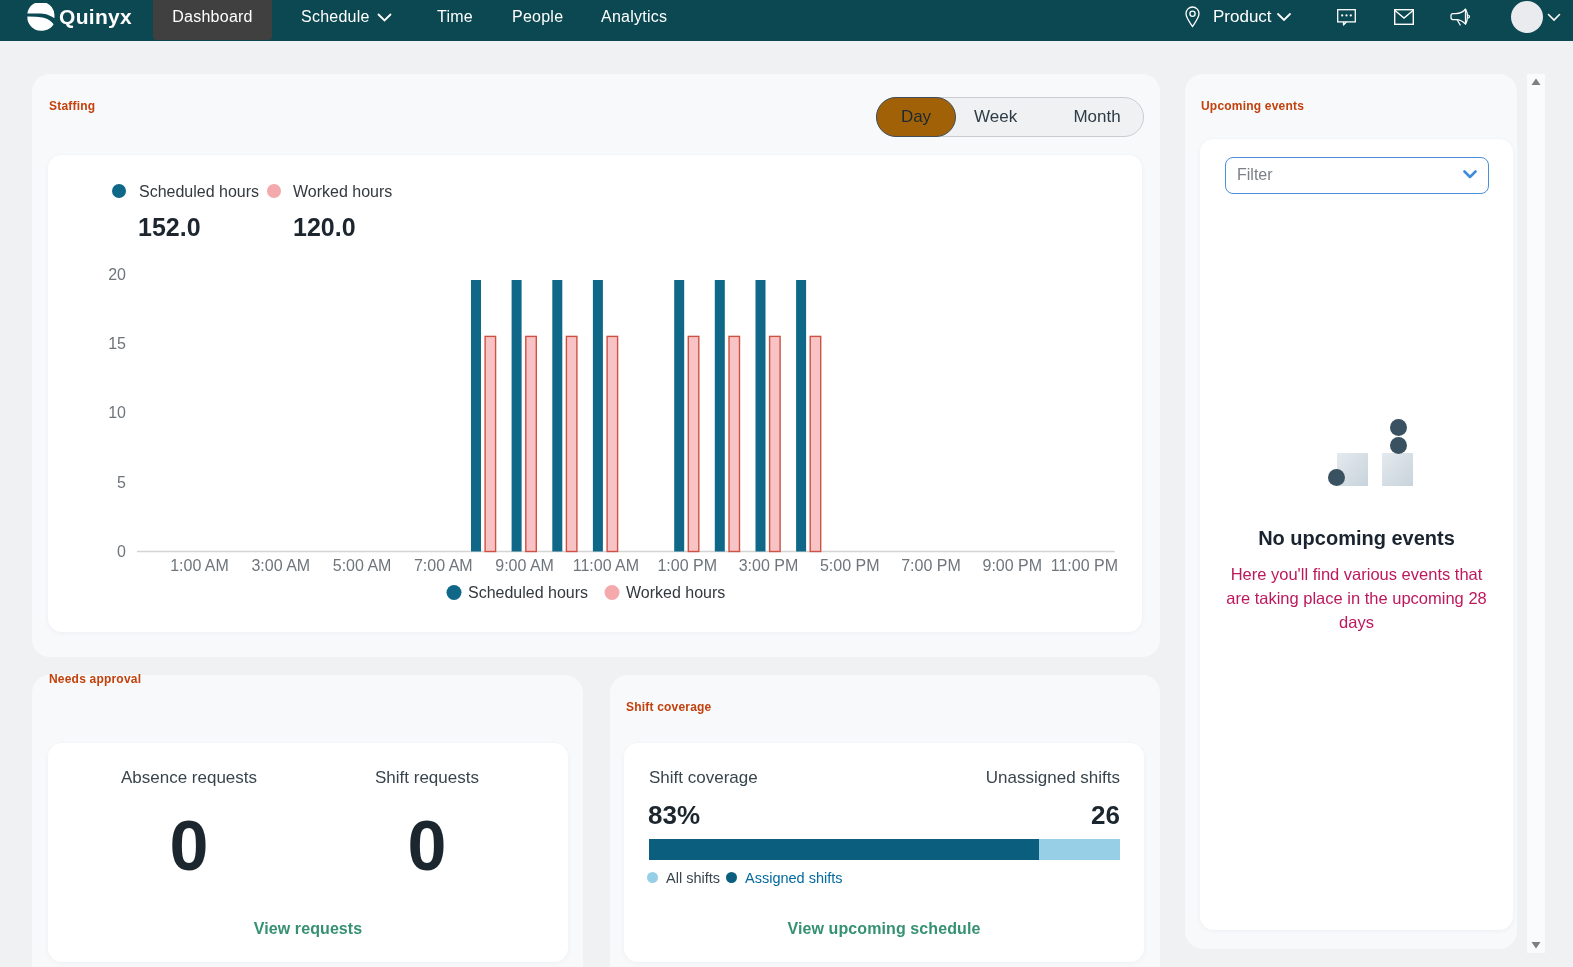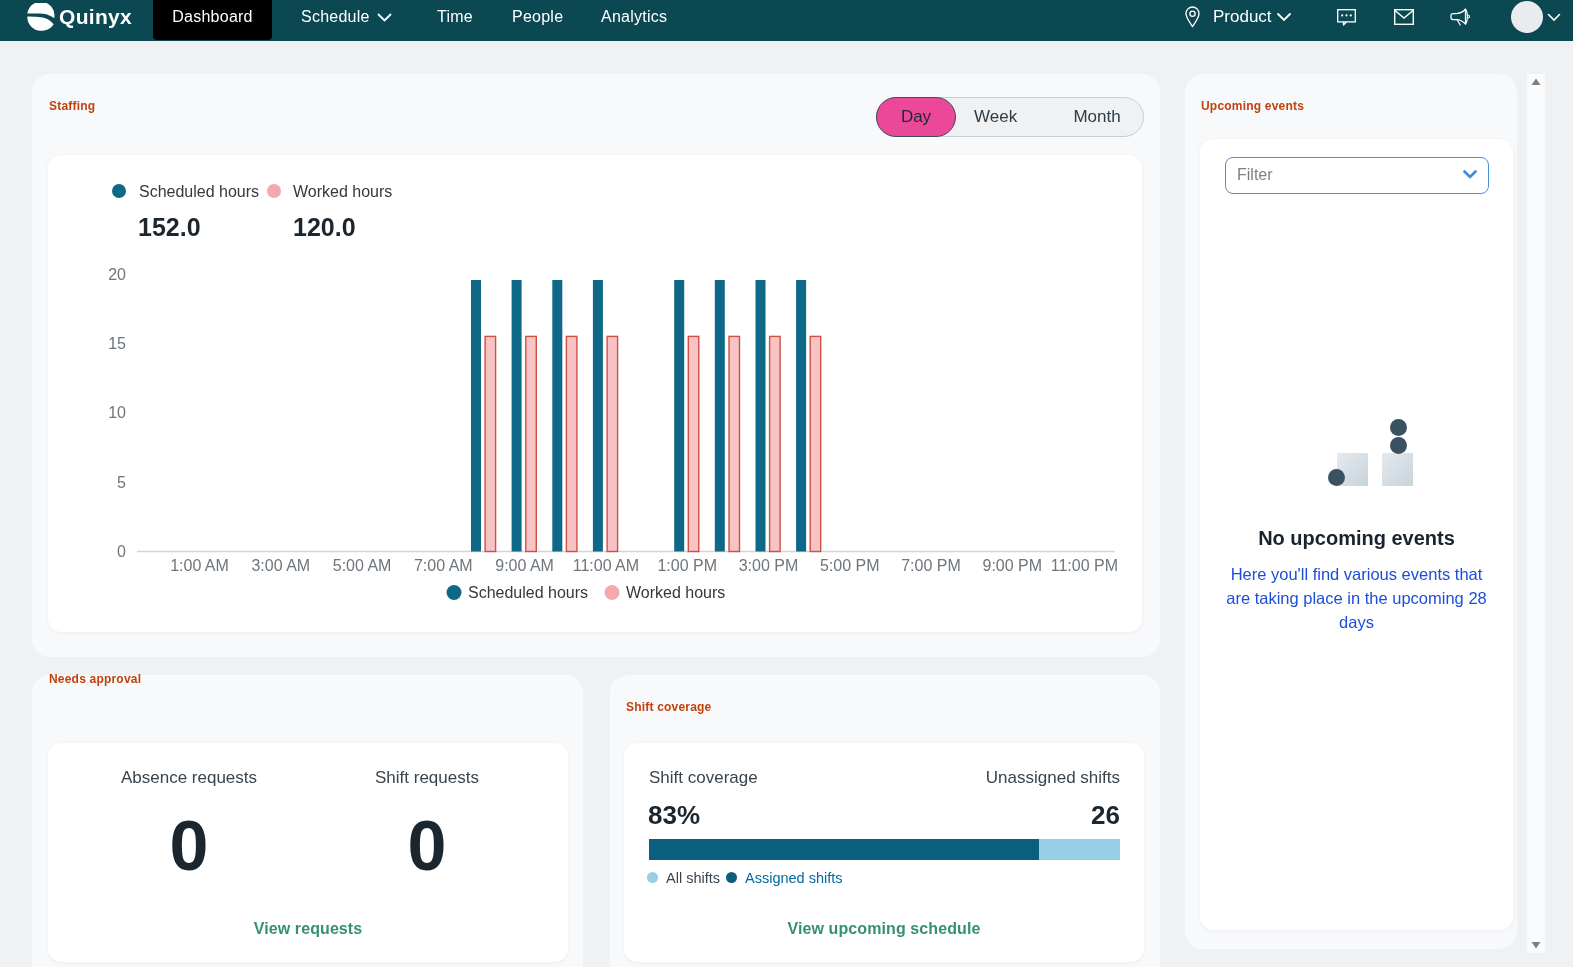"Dashboard" #tab-dash { background: #000000 -> #404040 }
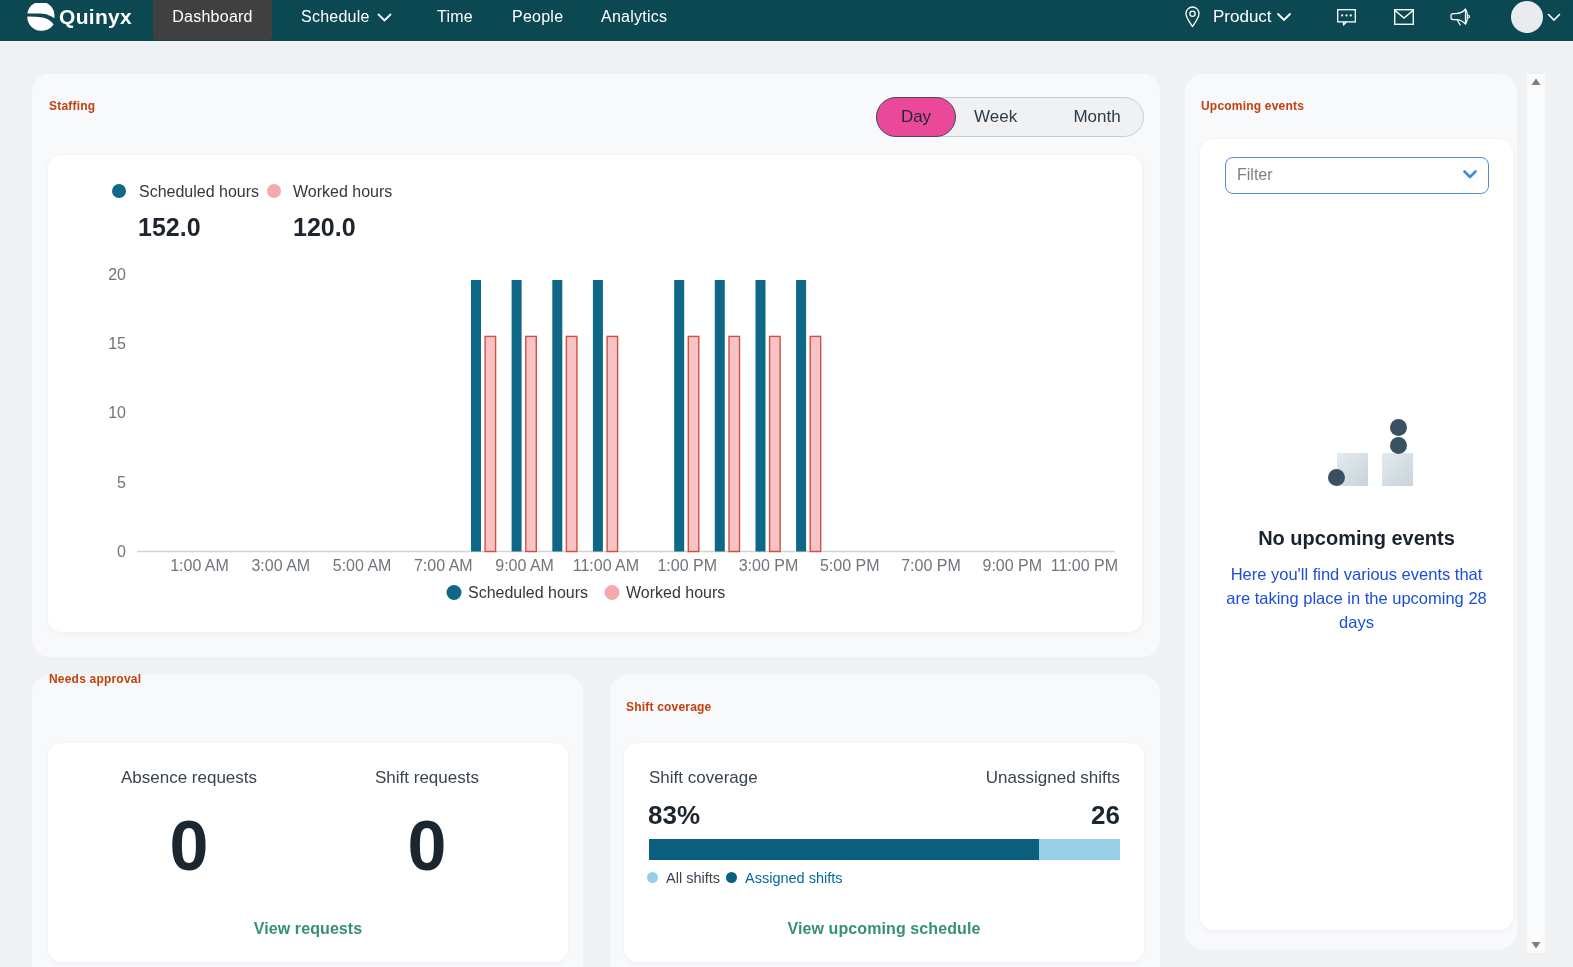"Day" #seg .sel { background: #ec4899 -> #a16207 }
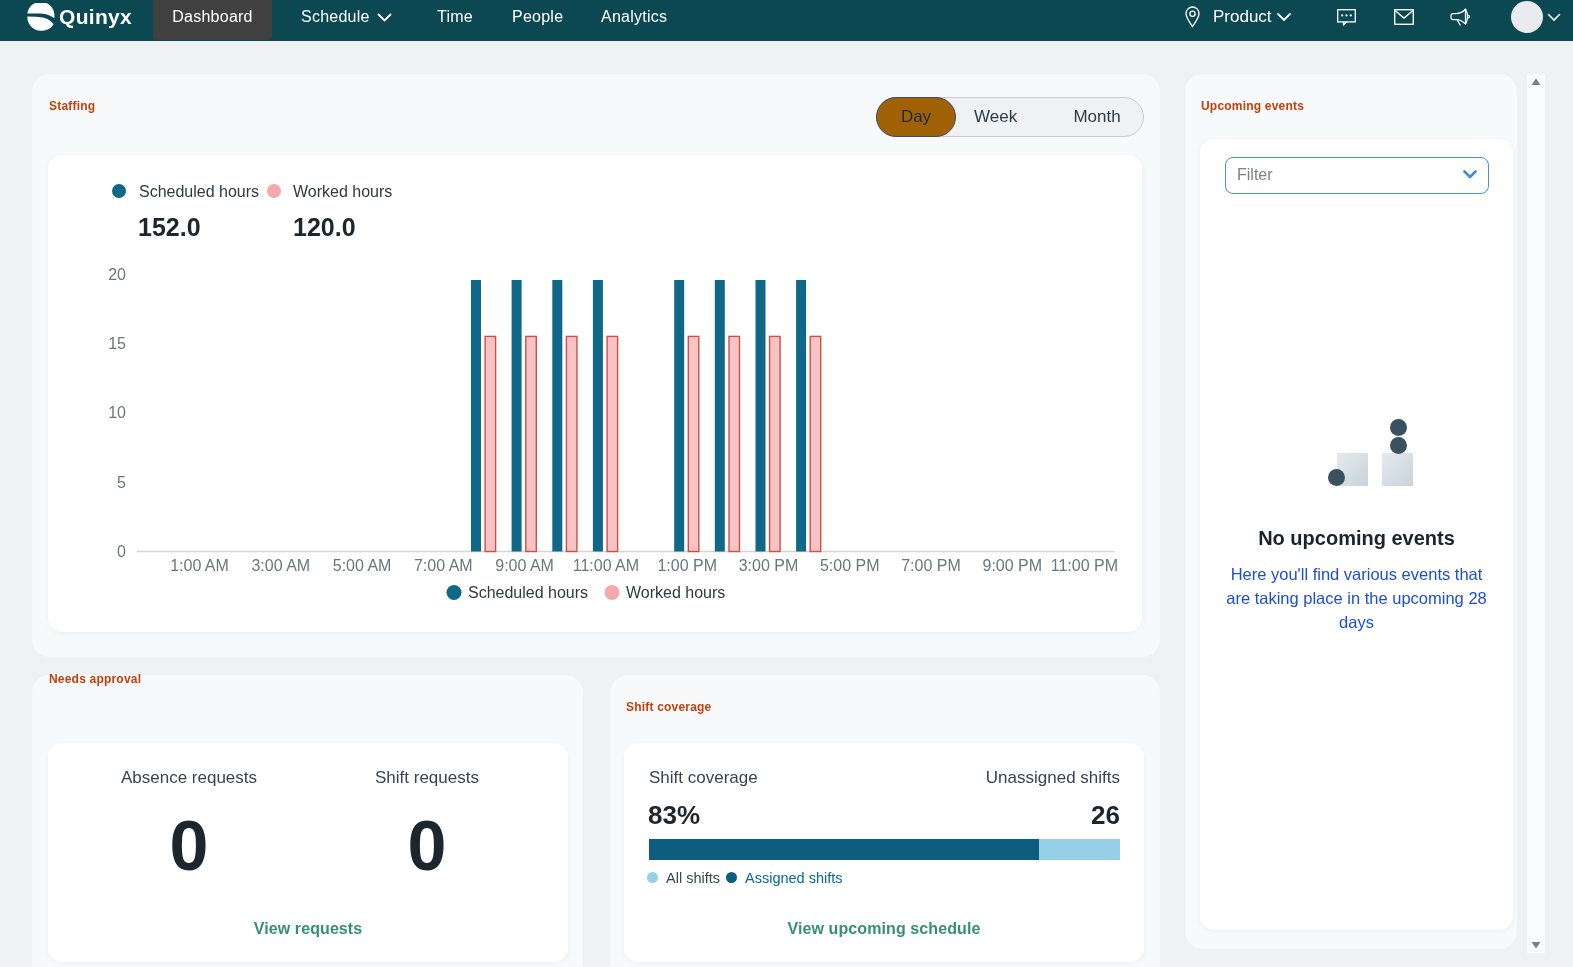"Here you'll find various events" div.abs { color: #1d4ed8 -> #be185d }
